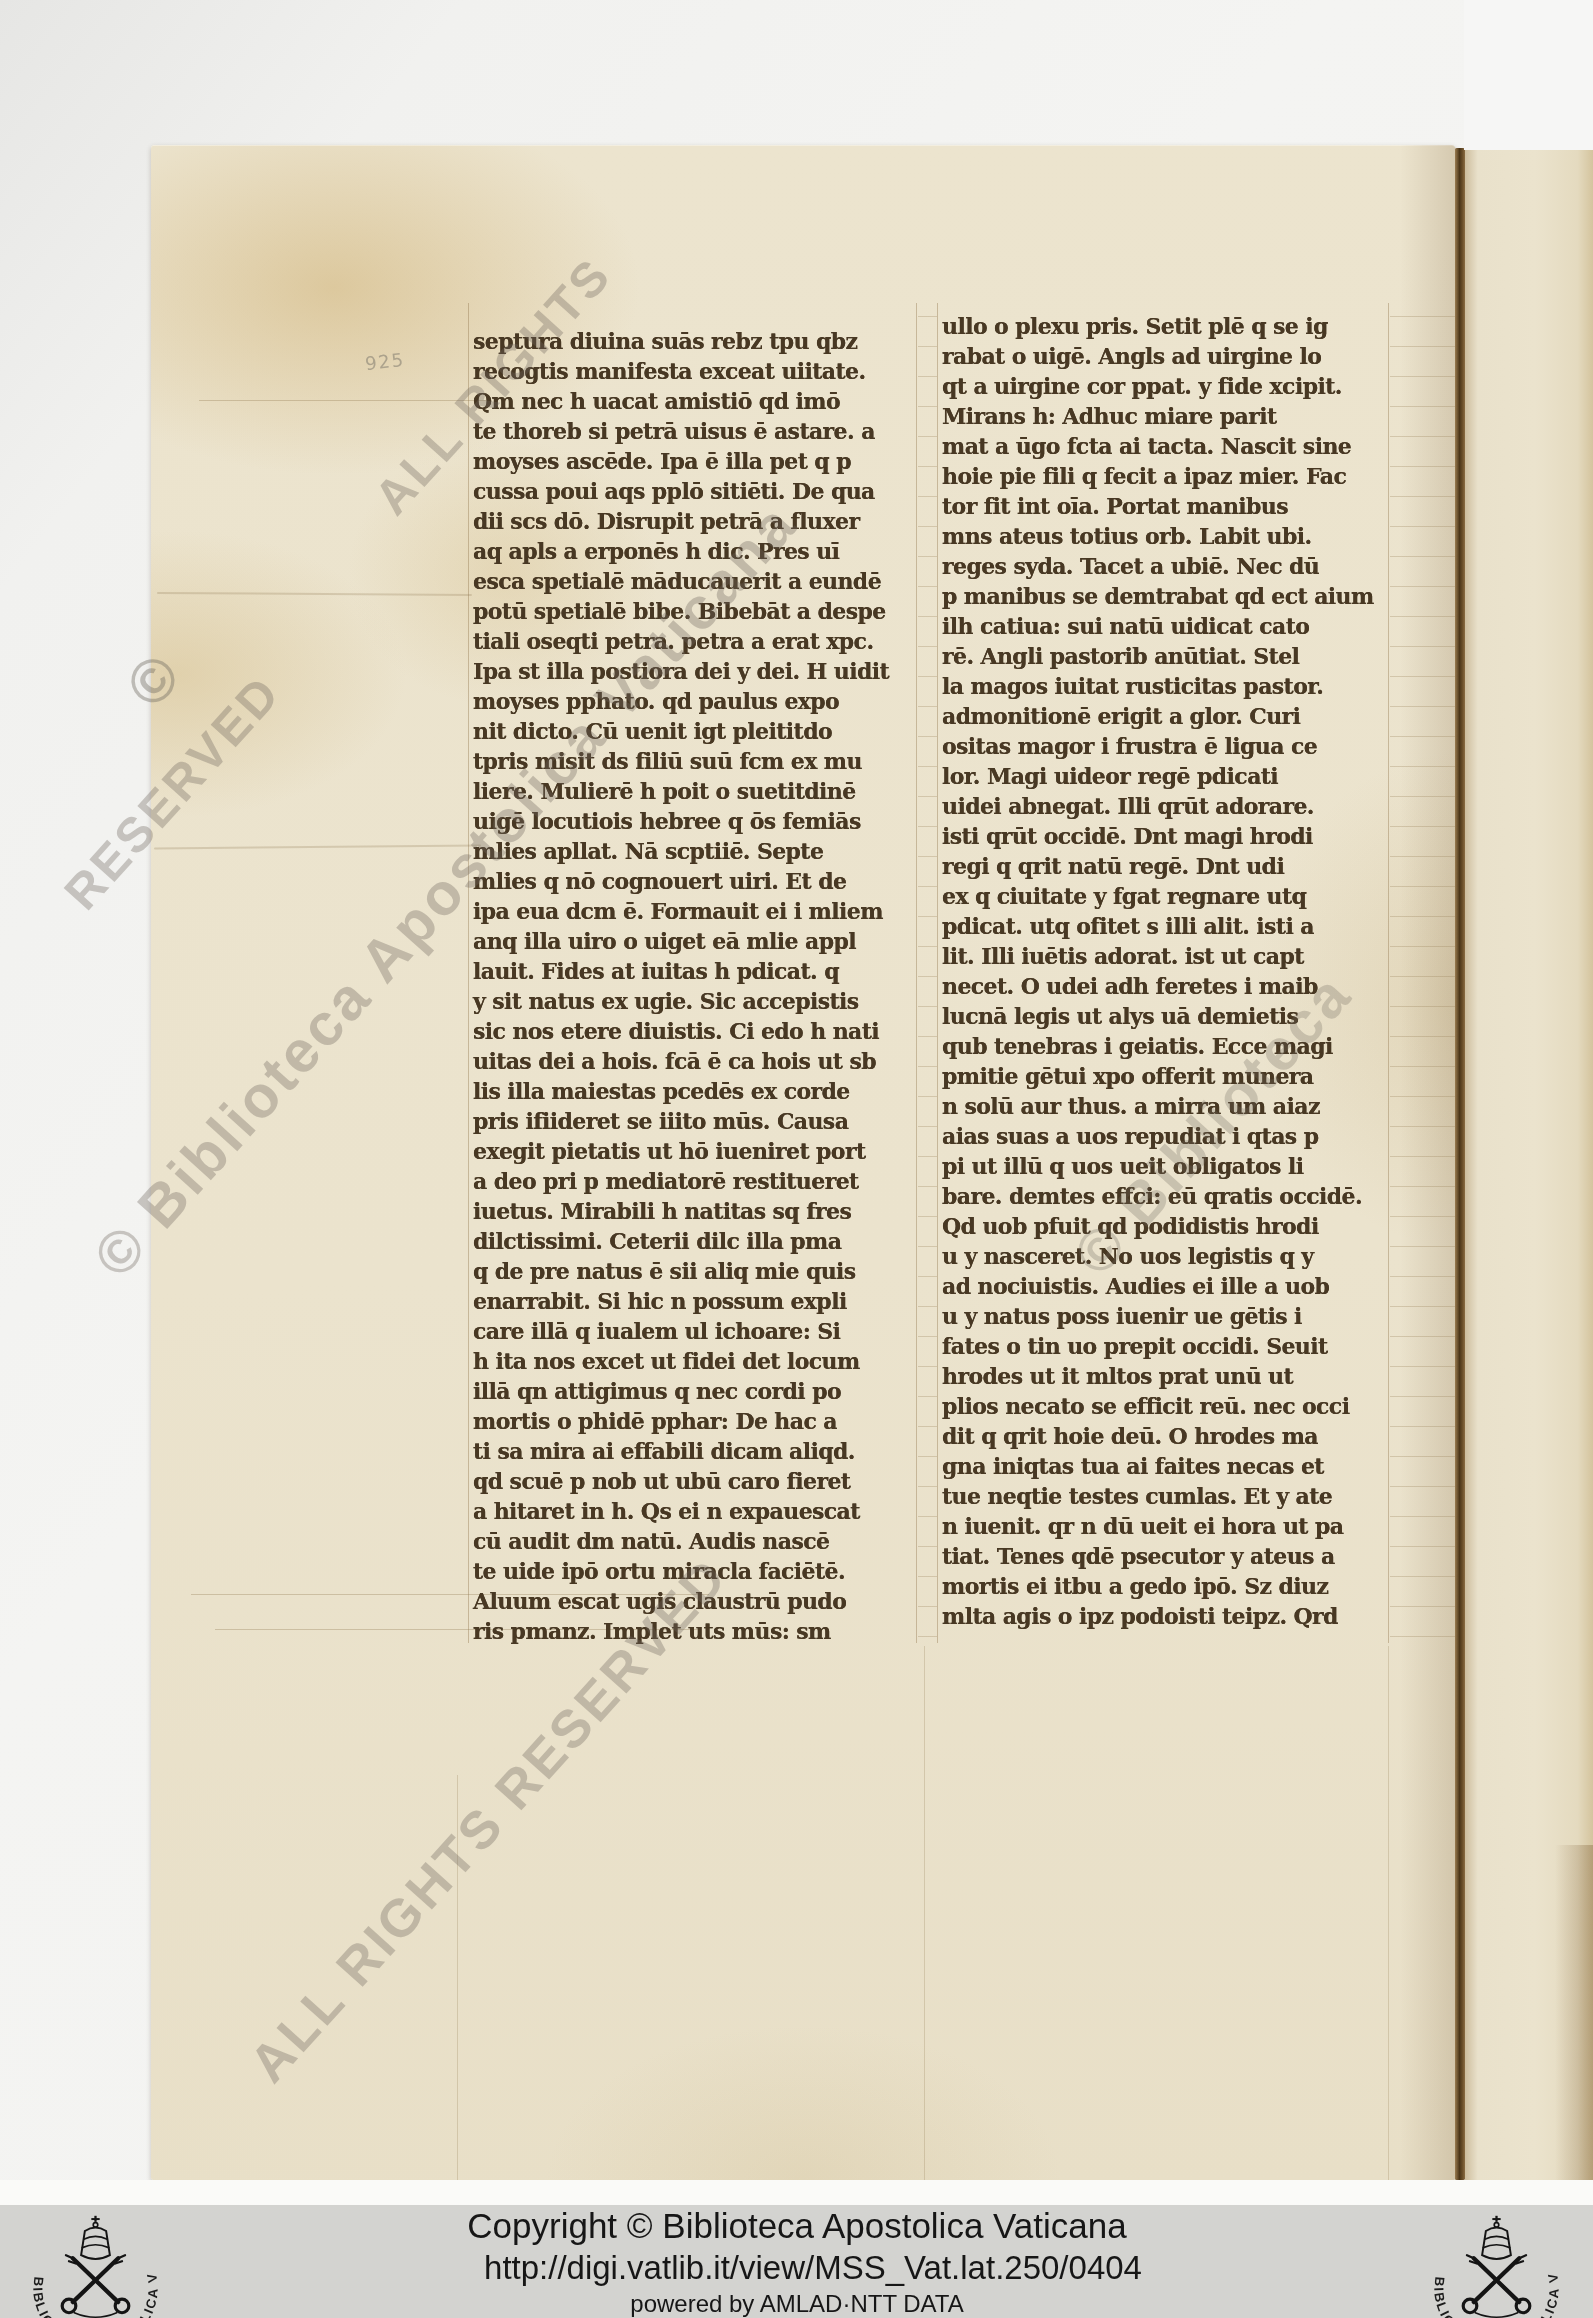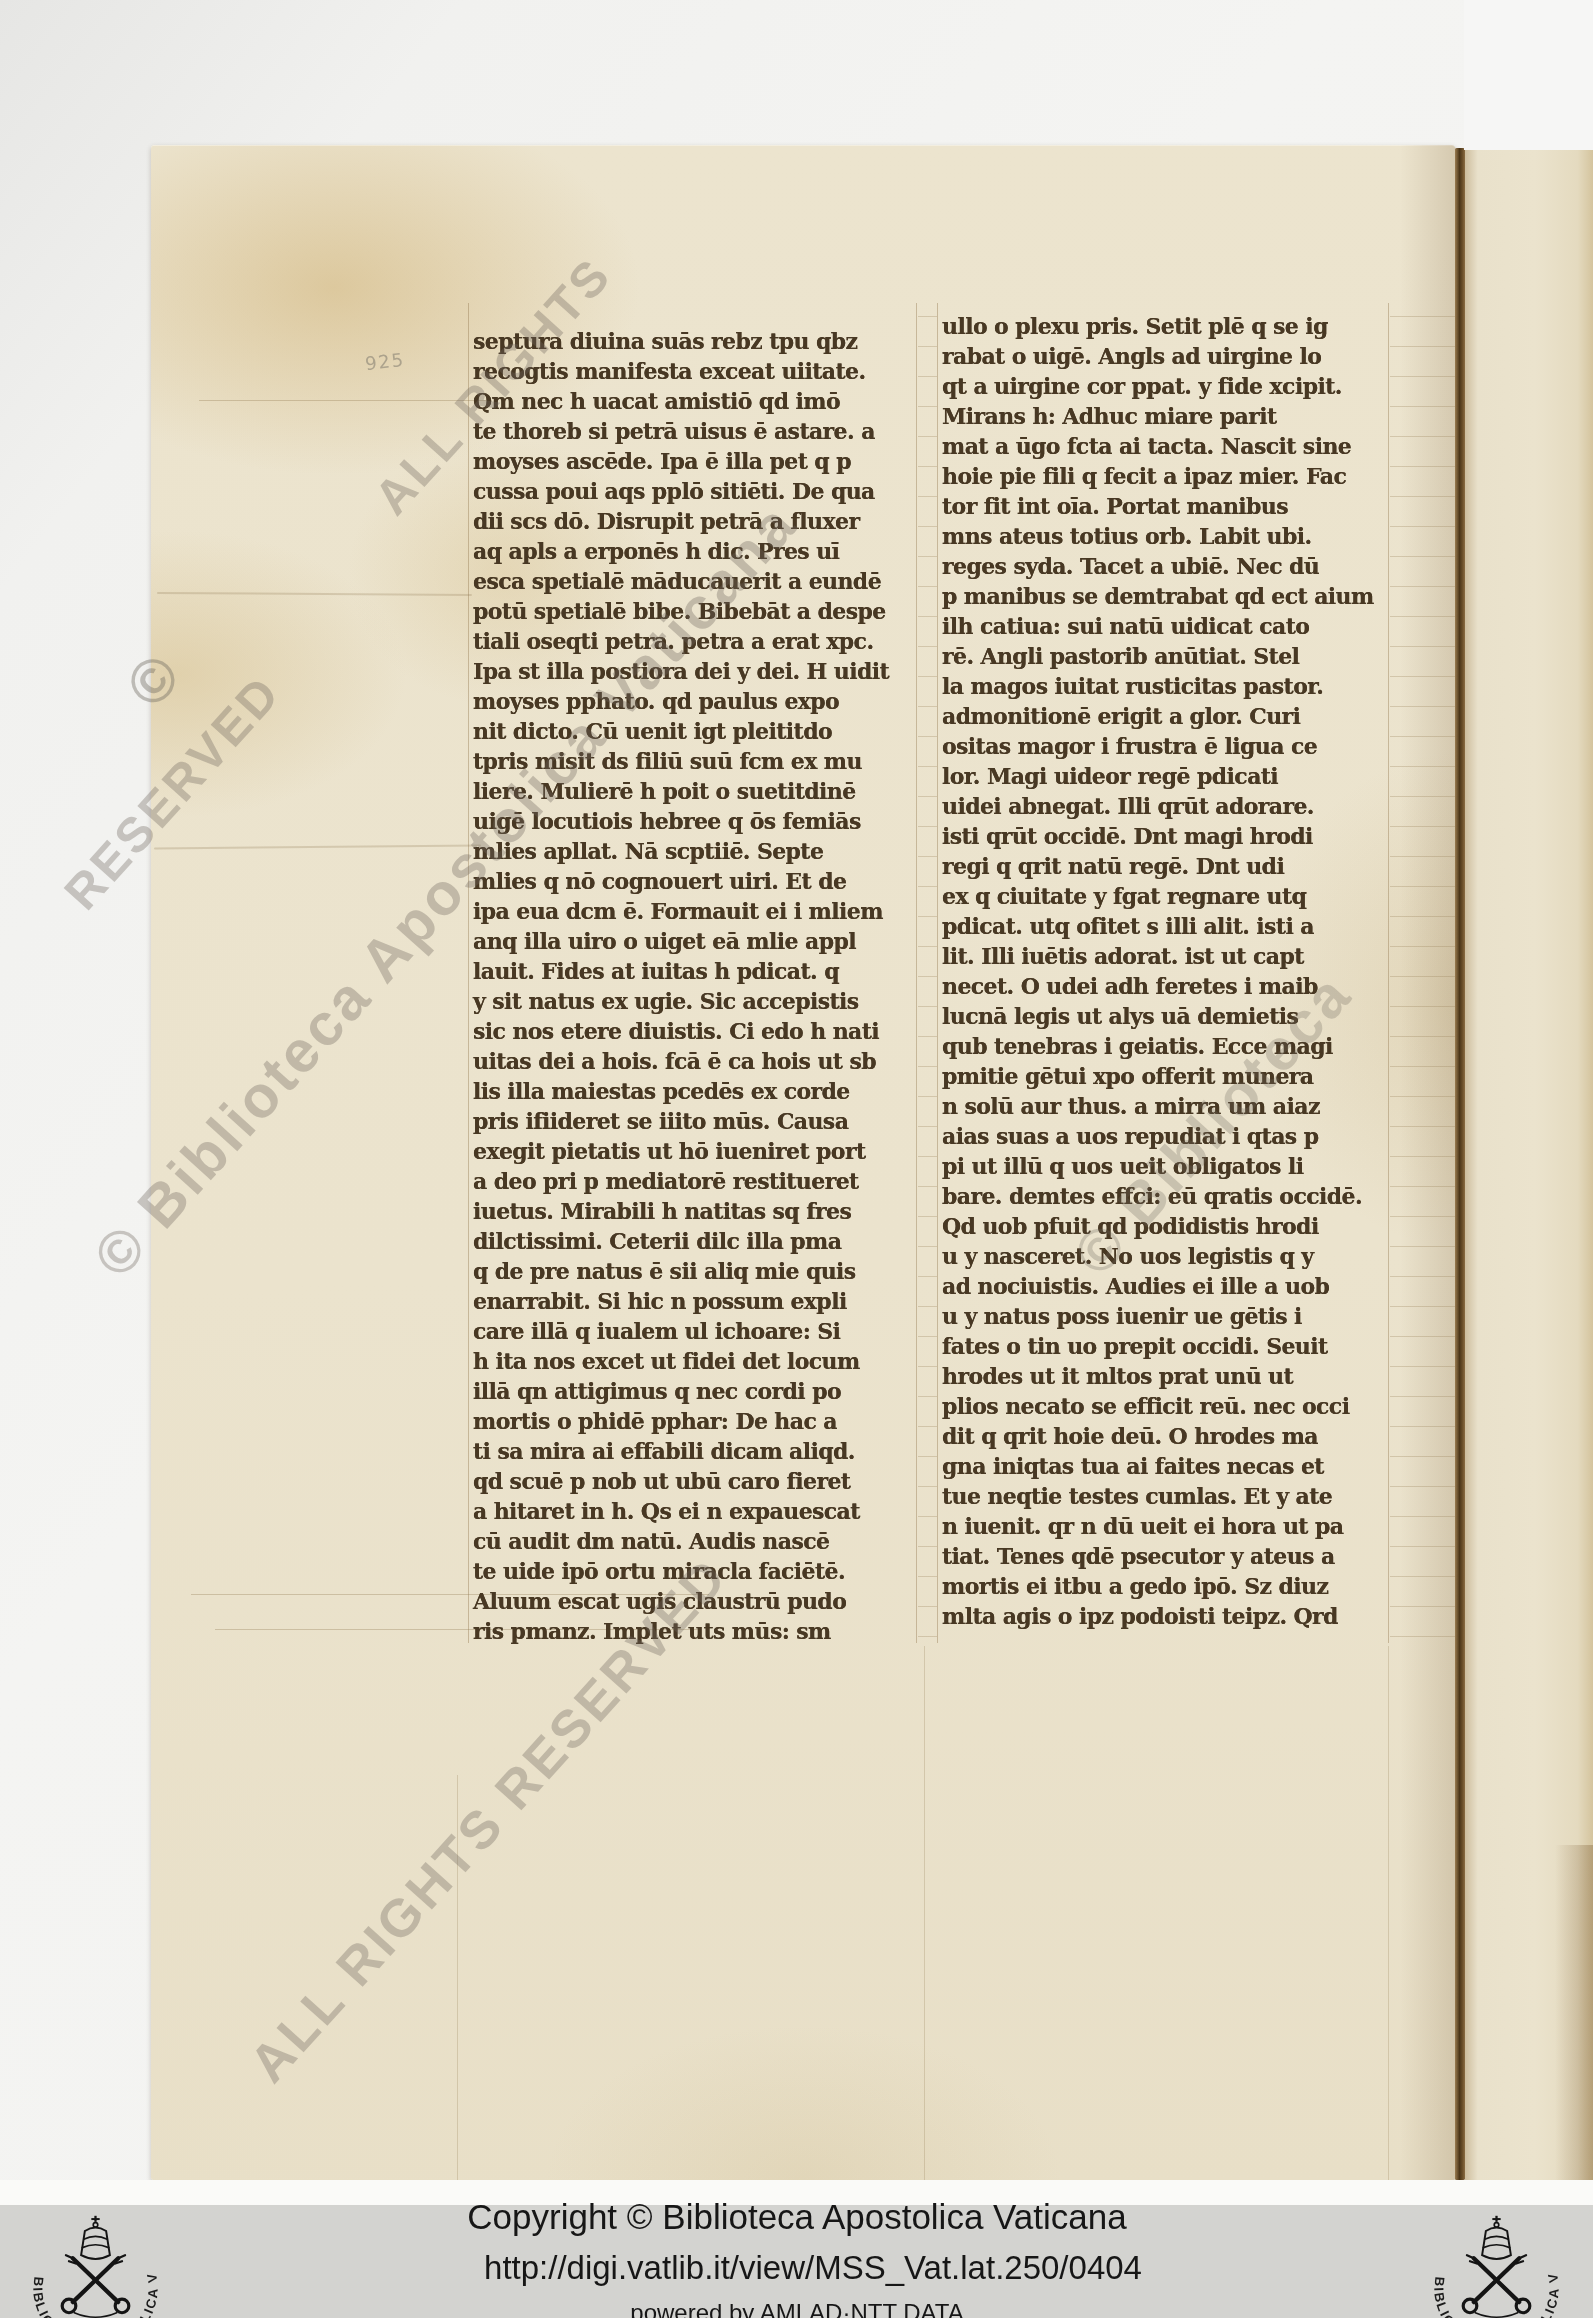"Copyright © Biblioteca Apostolica" .footer-text { gap: 12px -> 3px }
